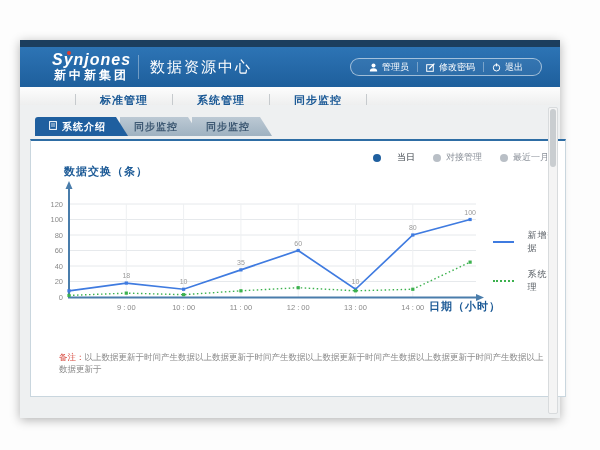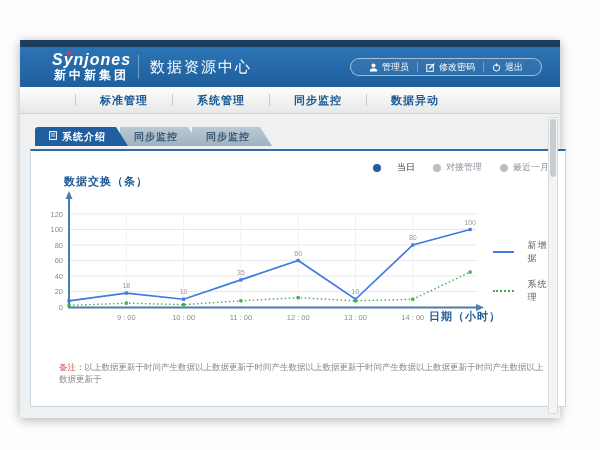"数据异动" span.nav-item { html: <span>数据异动</span> -> none }
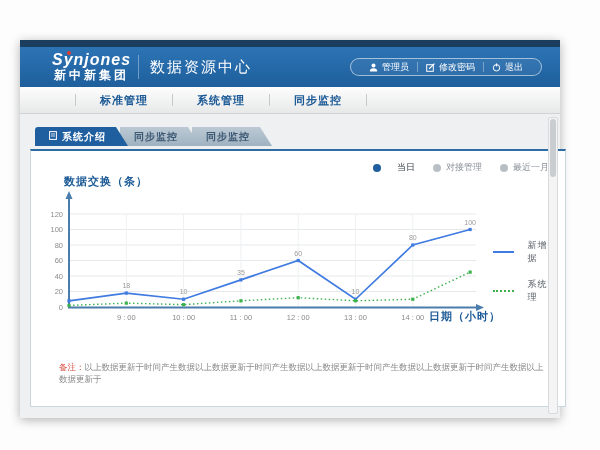"系统介绍" .content { top: 75px -> 65px }
